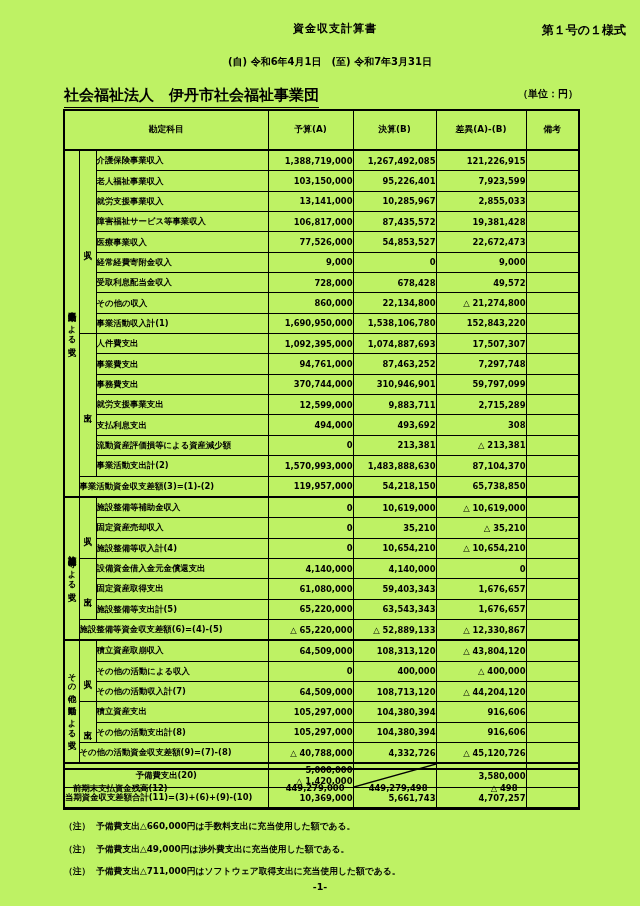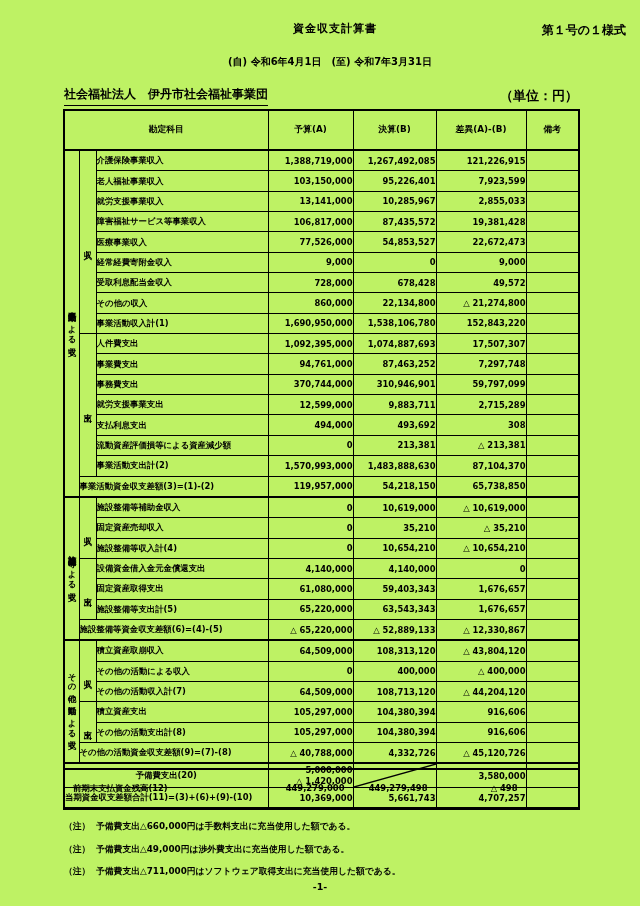"社会福祉法人 伊丹市社会福祉事業団" .org { font-size: 12px -> 15px }
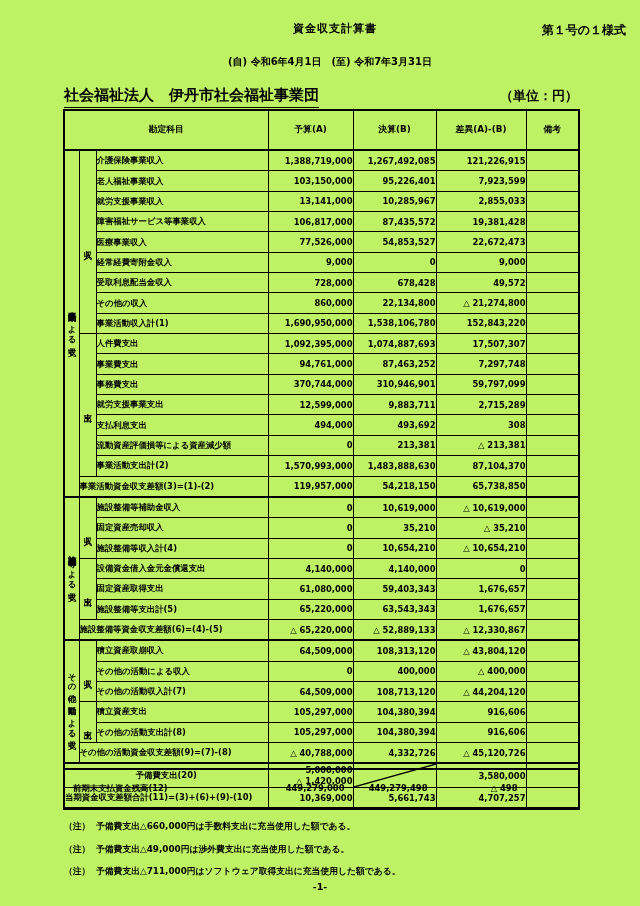"（単位：円）" .unit { font-size: 13px -> 10px }
